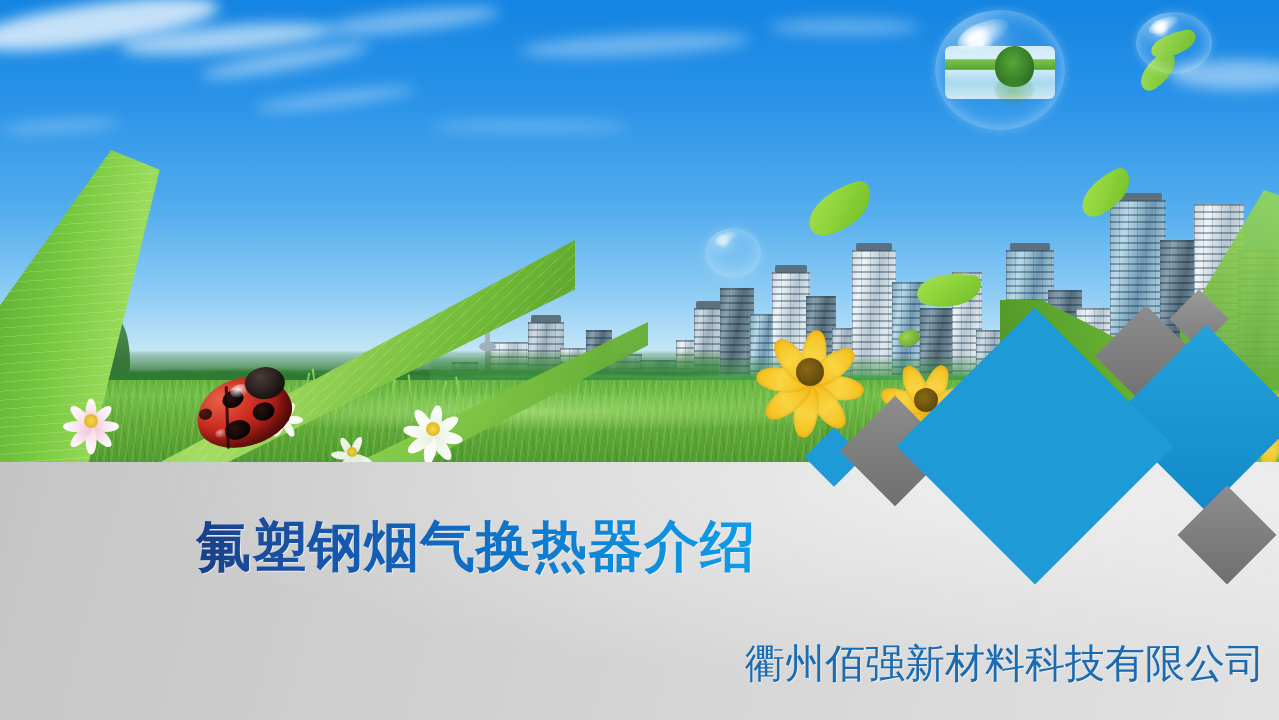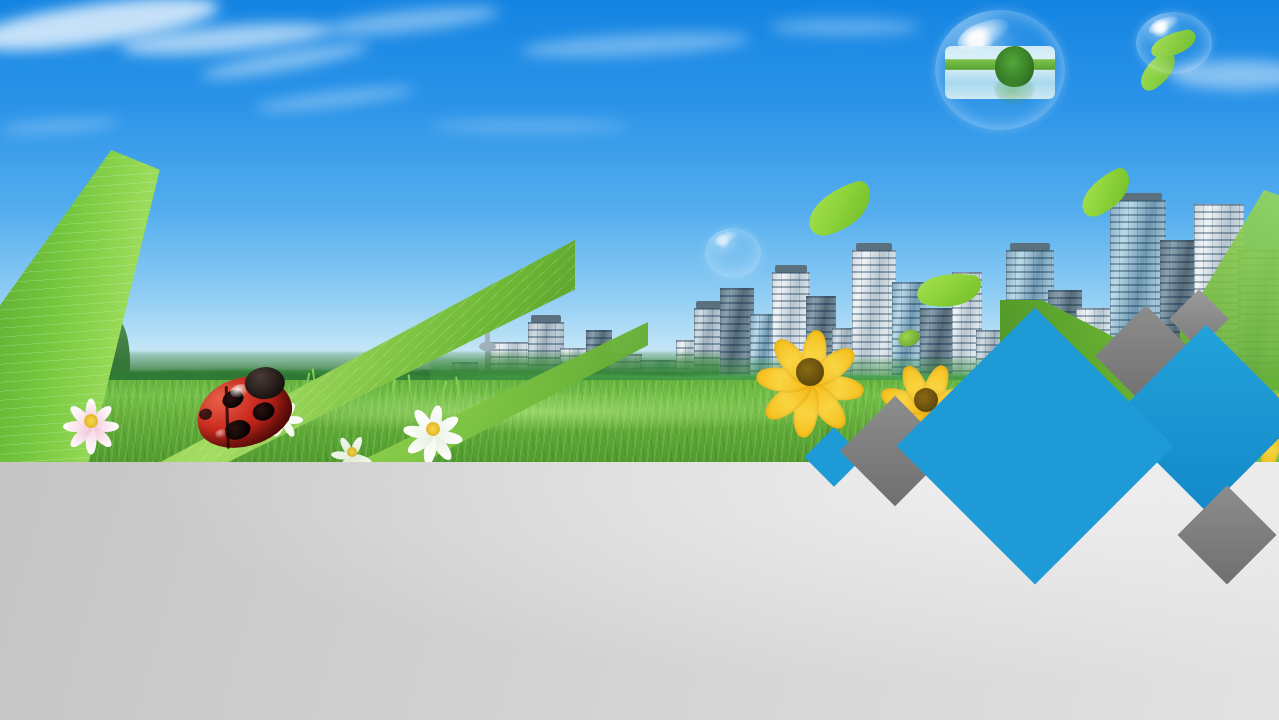"氟塑钢烟气换热器介绍" div.title { html: none -> <div>氟塑钢烟气换热器介绍</div> }
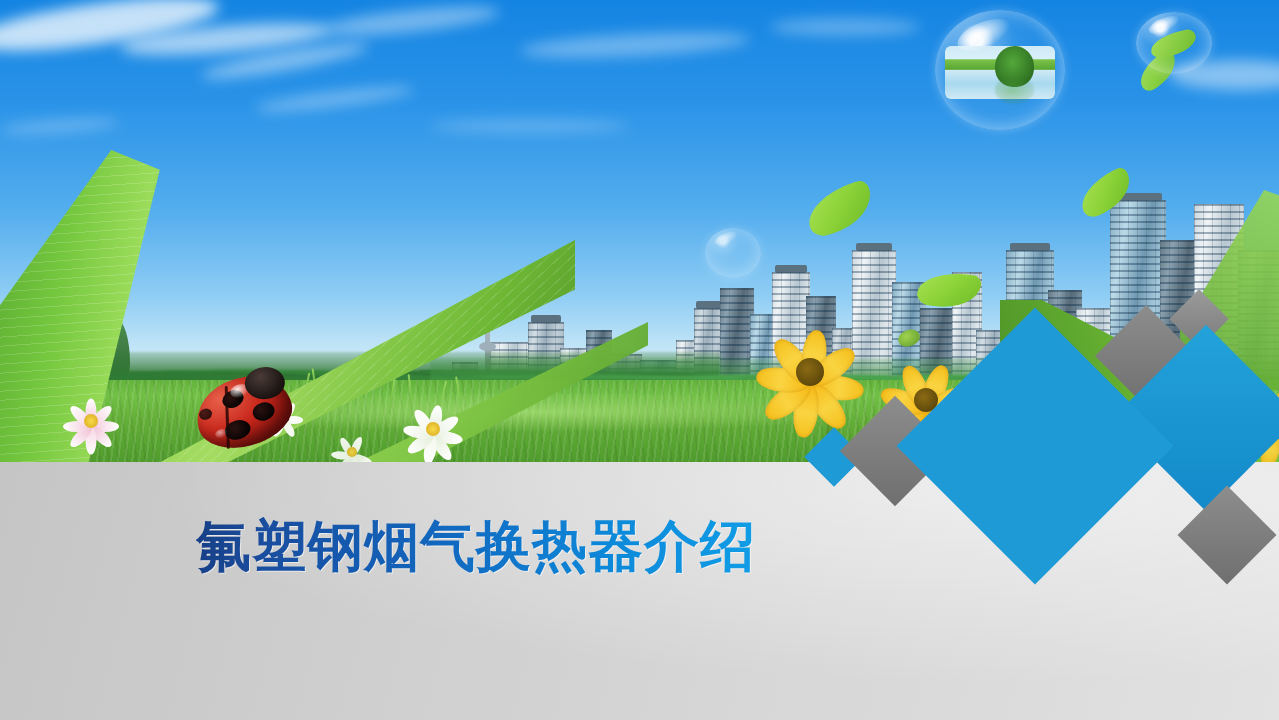"衢州佰强新材料科技有限公司" div.subtitle { html: none -> <div>衢州佰强新材料科技有限公司</div> }
